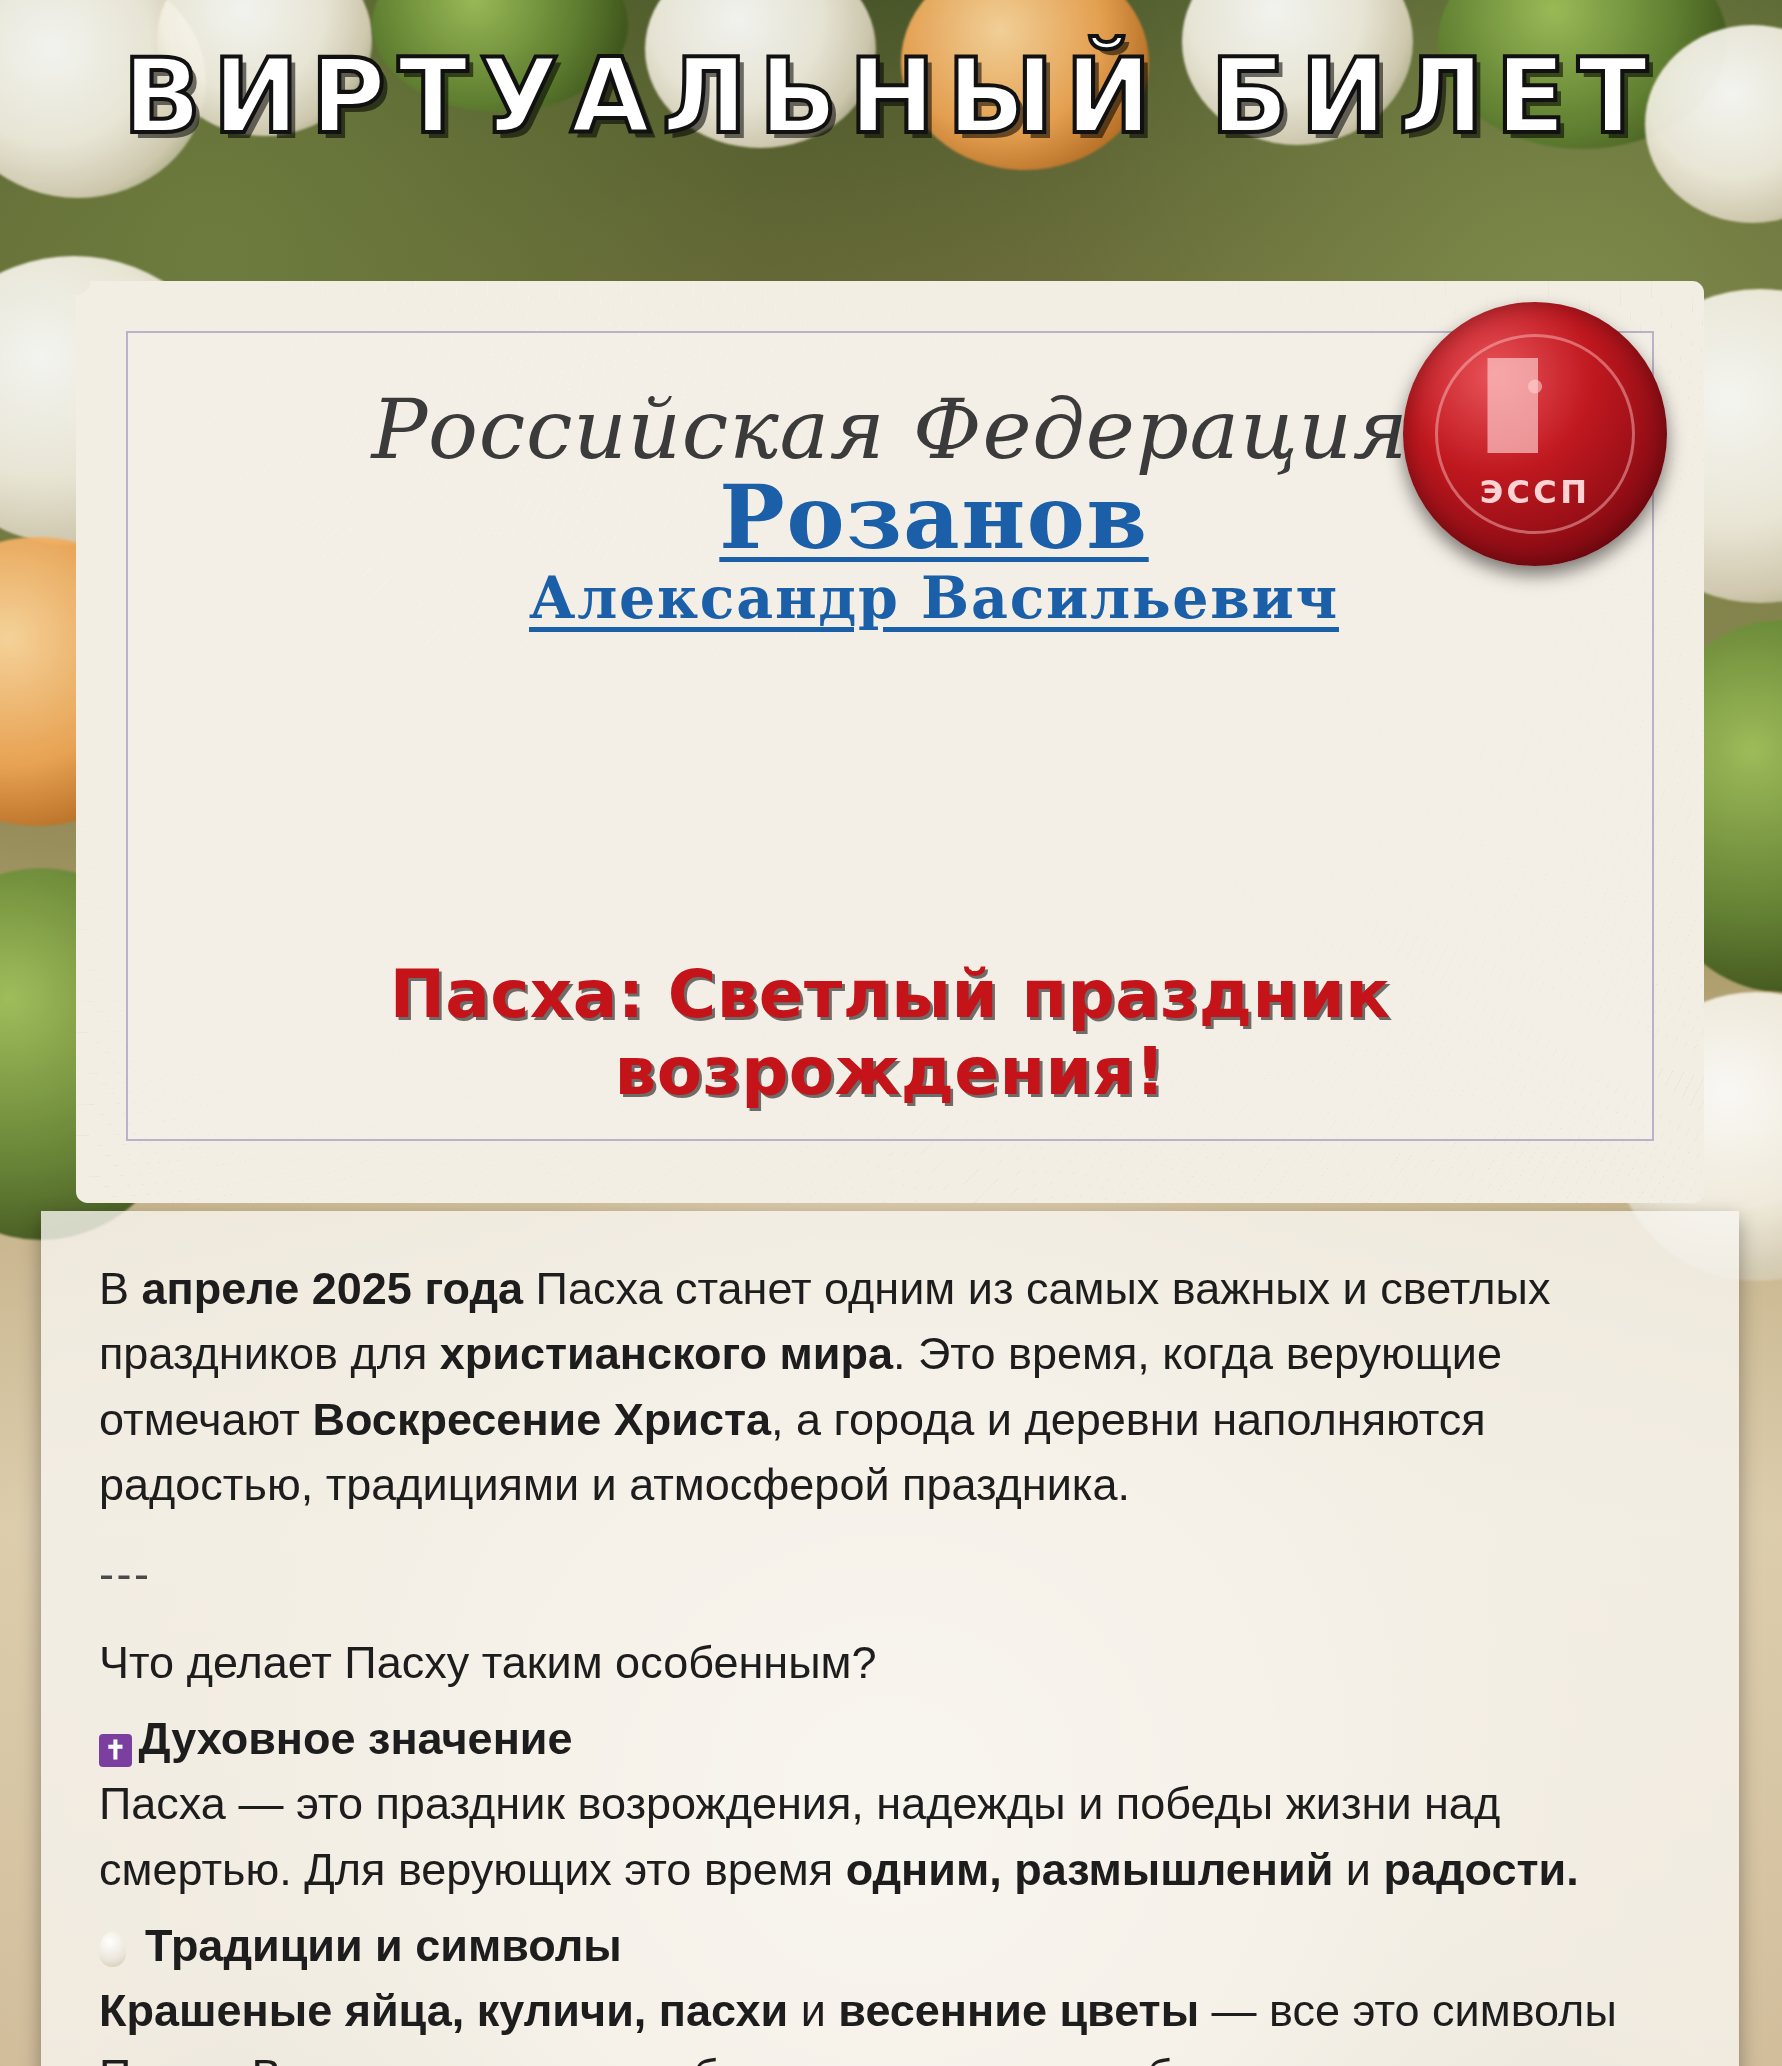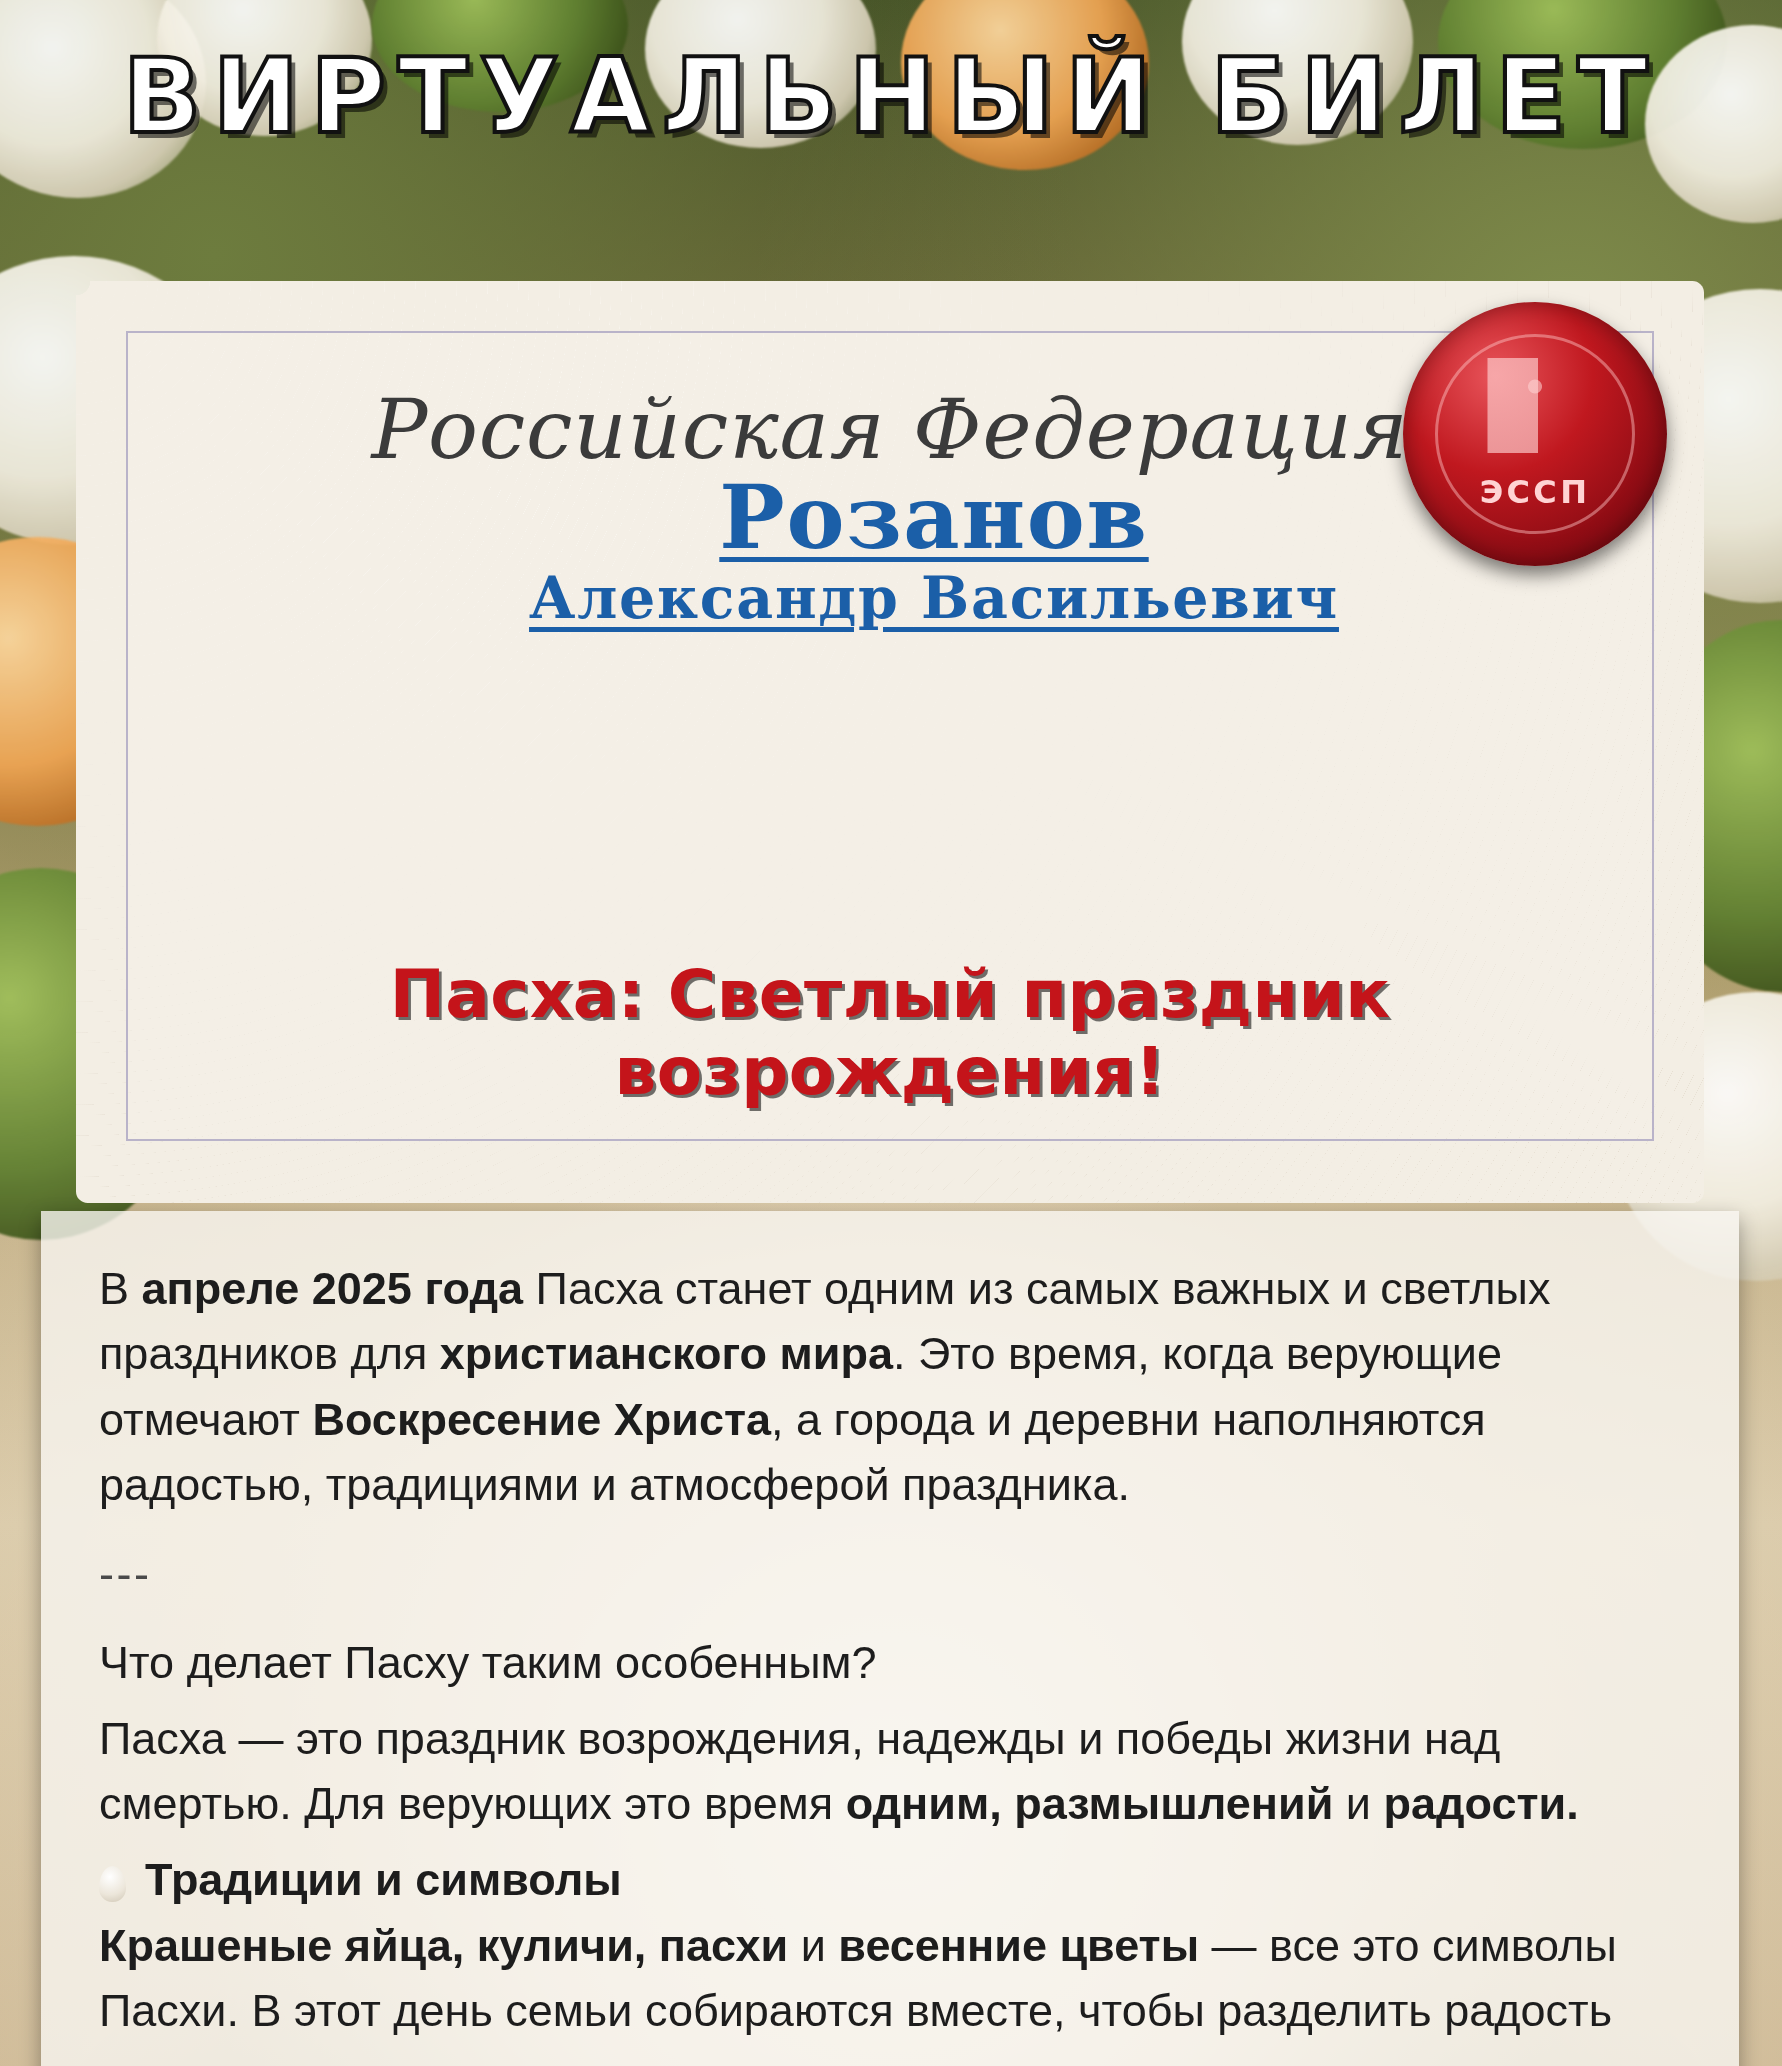"✝ Духовное значение" p.sec-title { html: none -> <p> <span>✝</span><span>Духовное значение</span> </p> }
